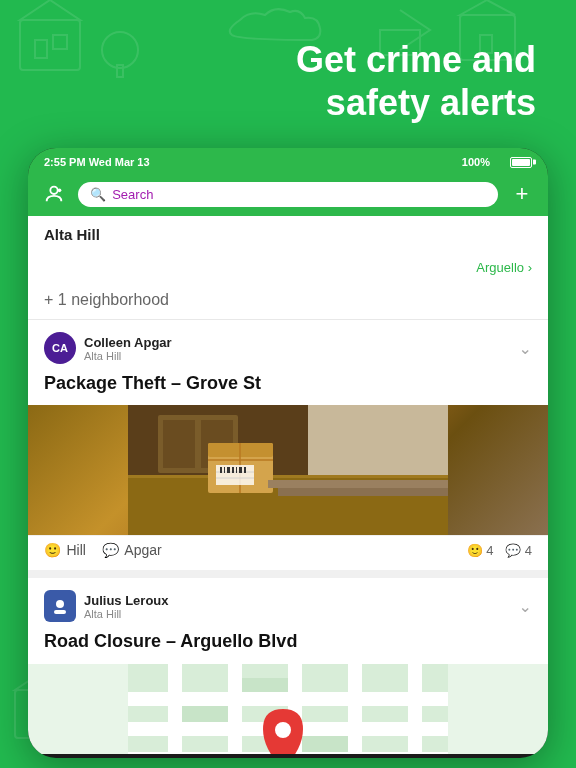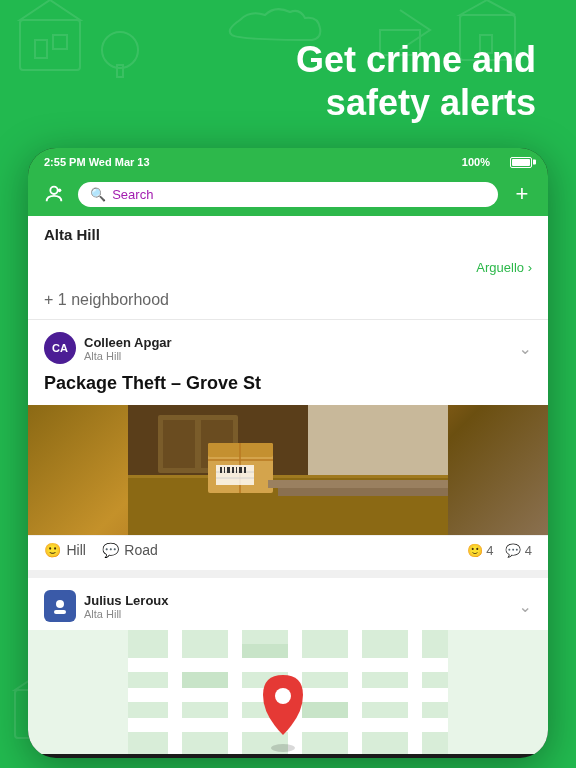"Road" span { text: Road -> Apgar }
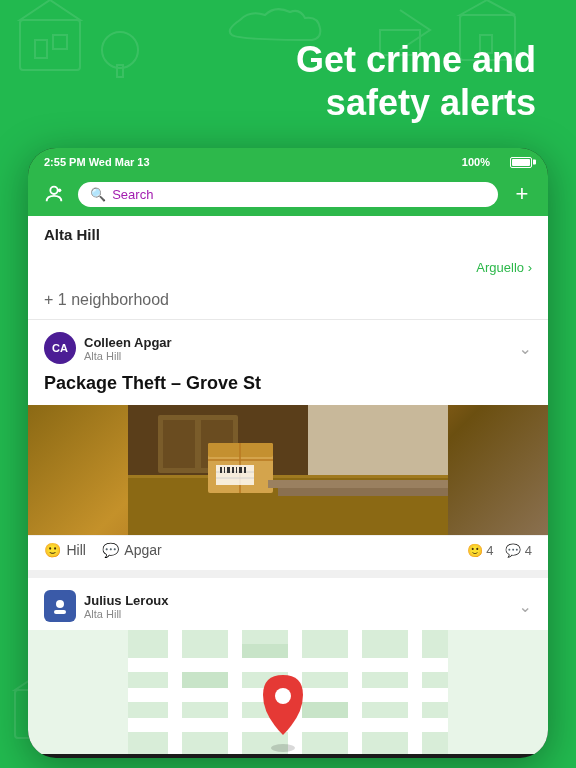"Road Closure – Arguello Blvd" div.post-title { html: none -> <div>Road Closure – Arguello Blvd</div> }
